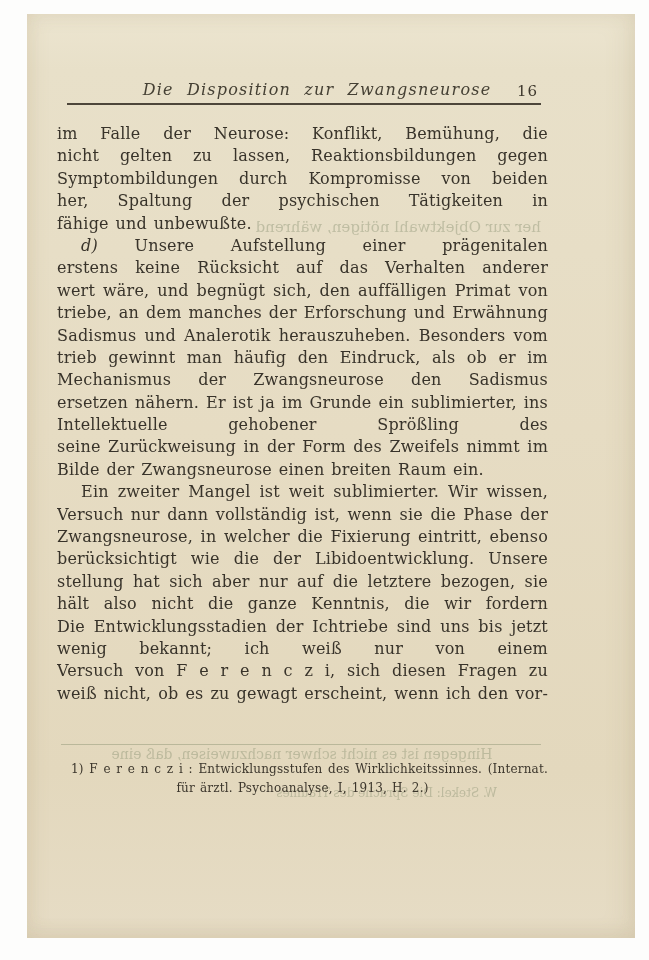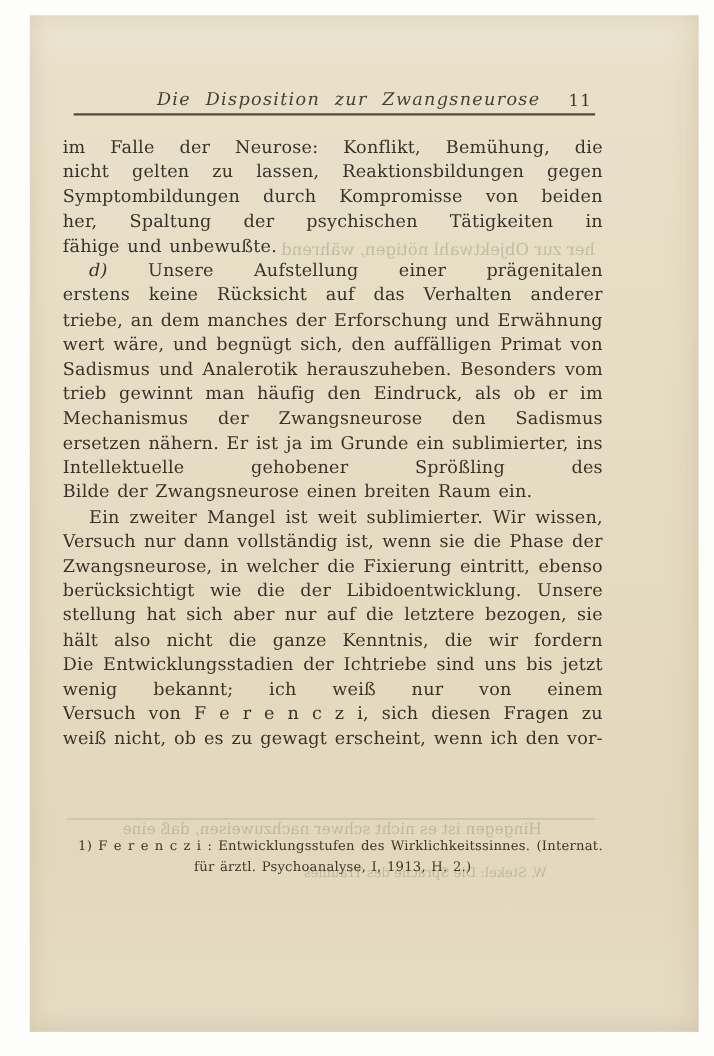"11" div.page-number { text: 11 -> 16 }
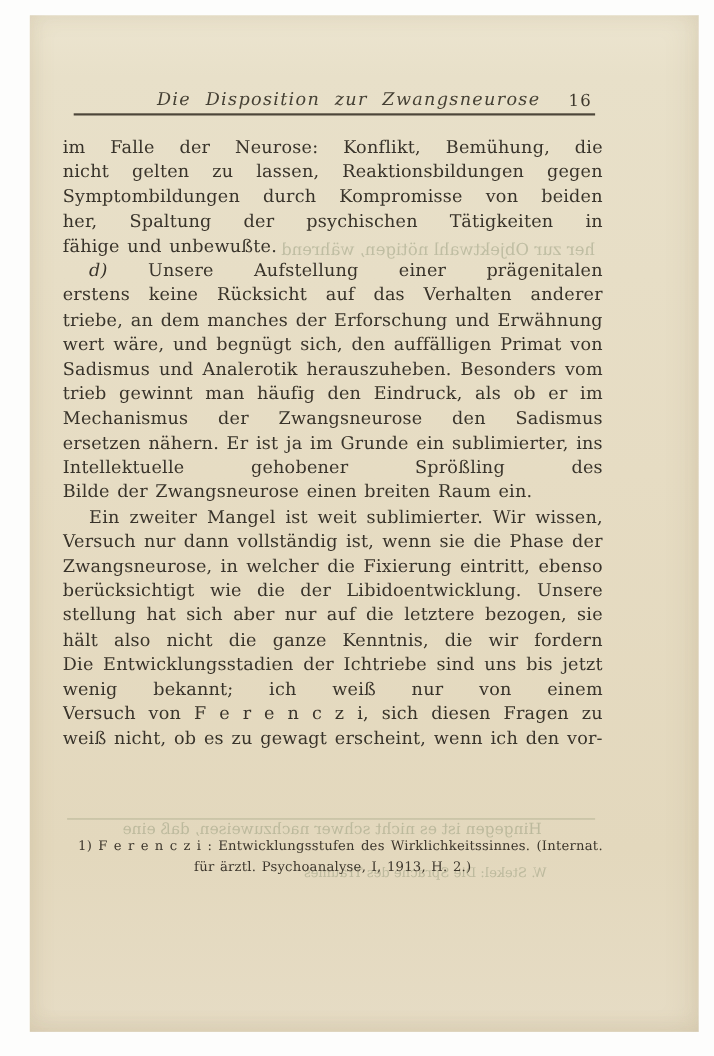"triebe, an dem manches der" div.ln { order: before "wert wäre, und begnügt sich," -> after "wert wäre, und begnügt sich," }
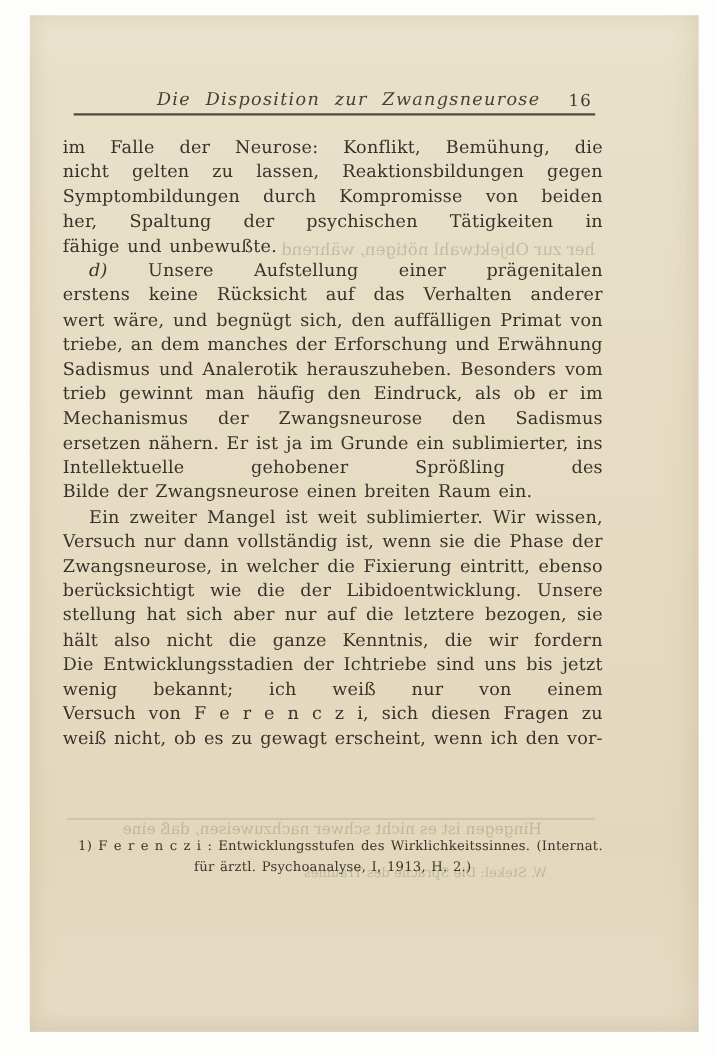"seine Zurückweisung in der Form" div.ln { html: none -> <div>seine Zurückweisung in der Form des Zweifels nimmt im</div> }
